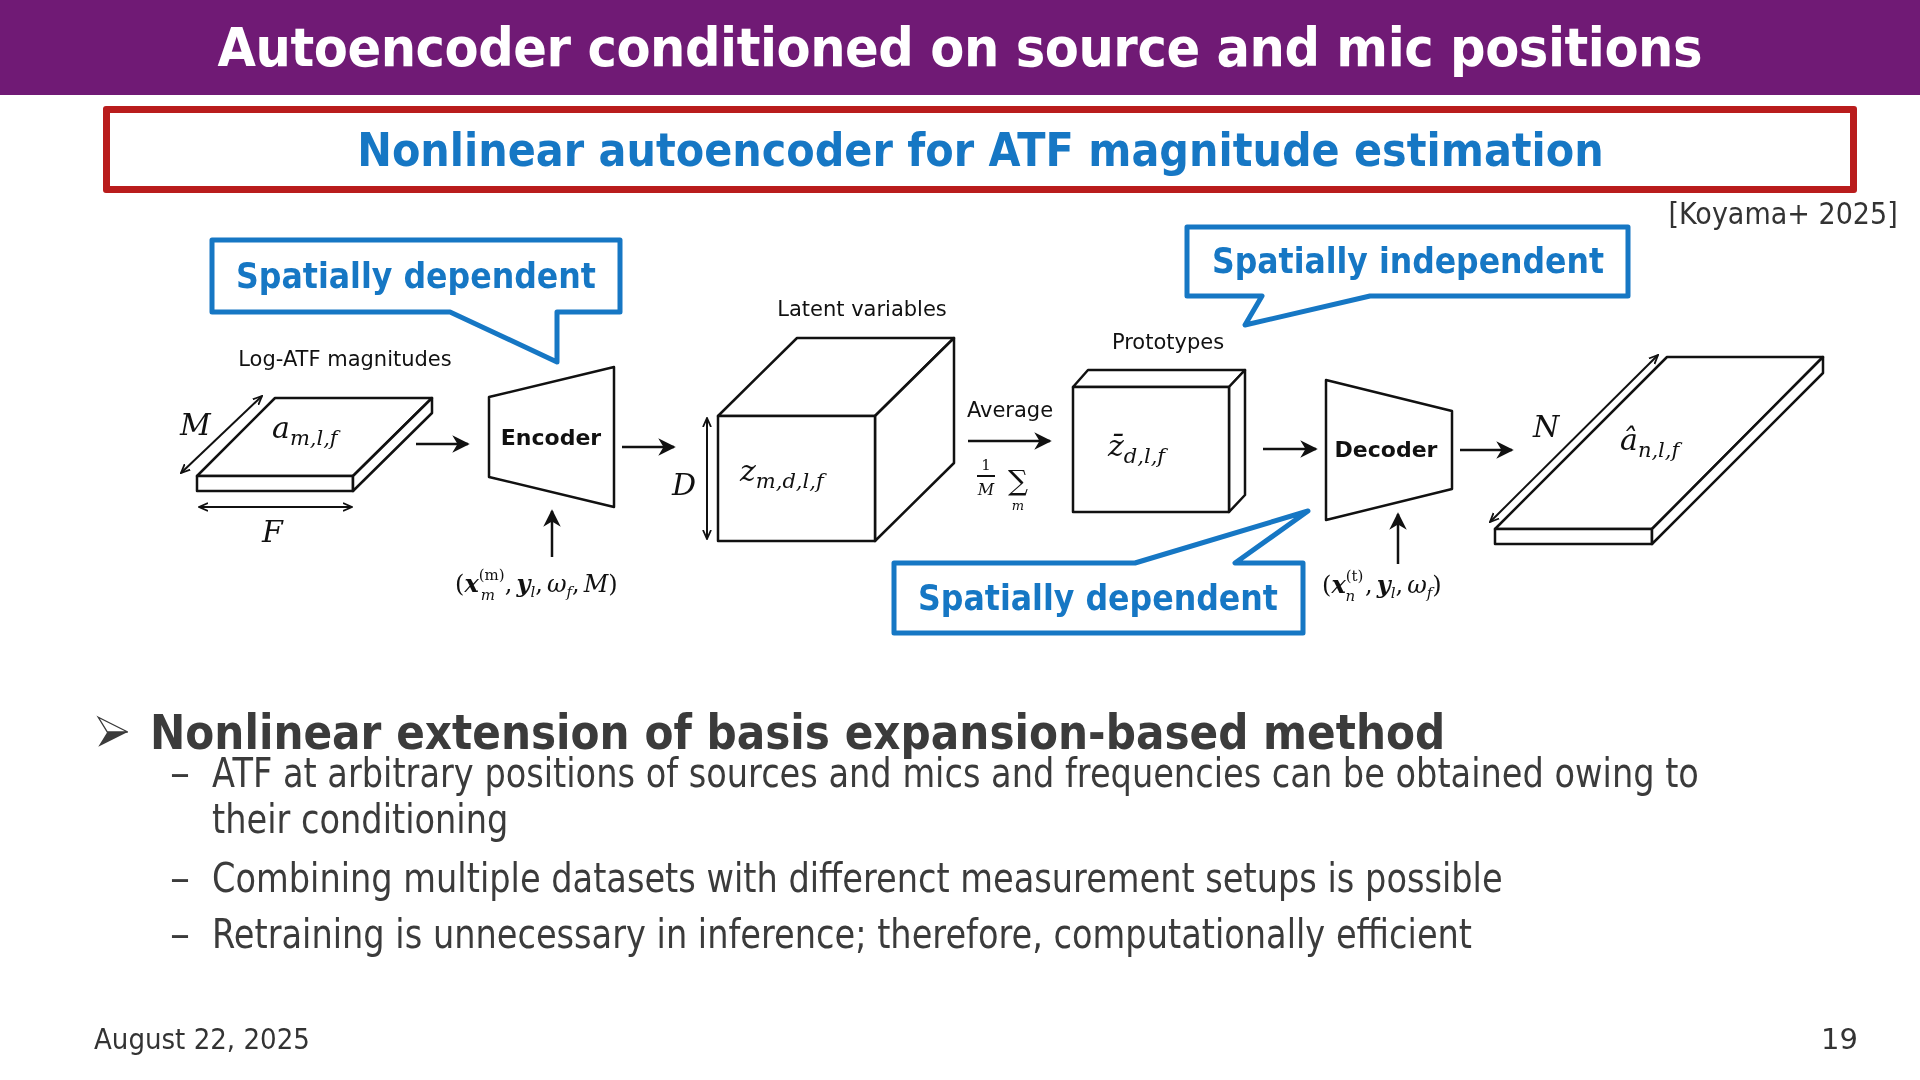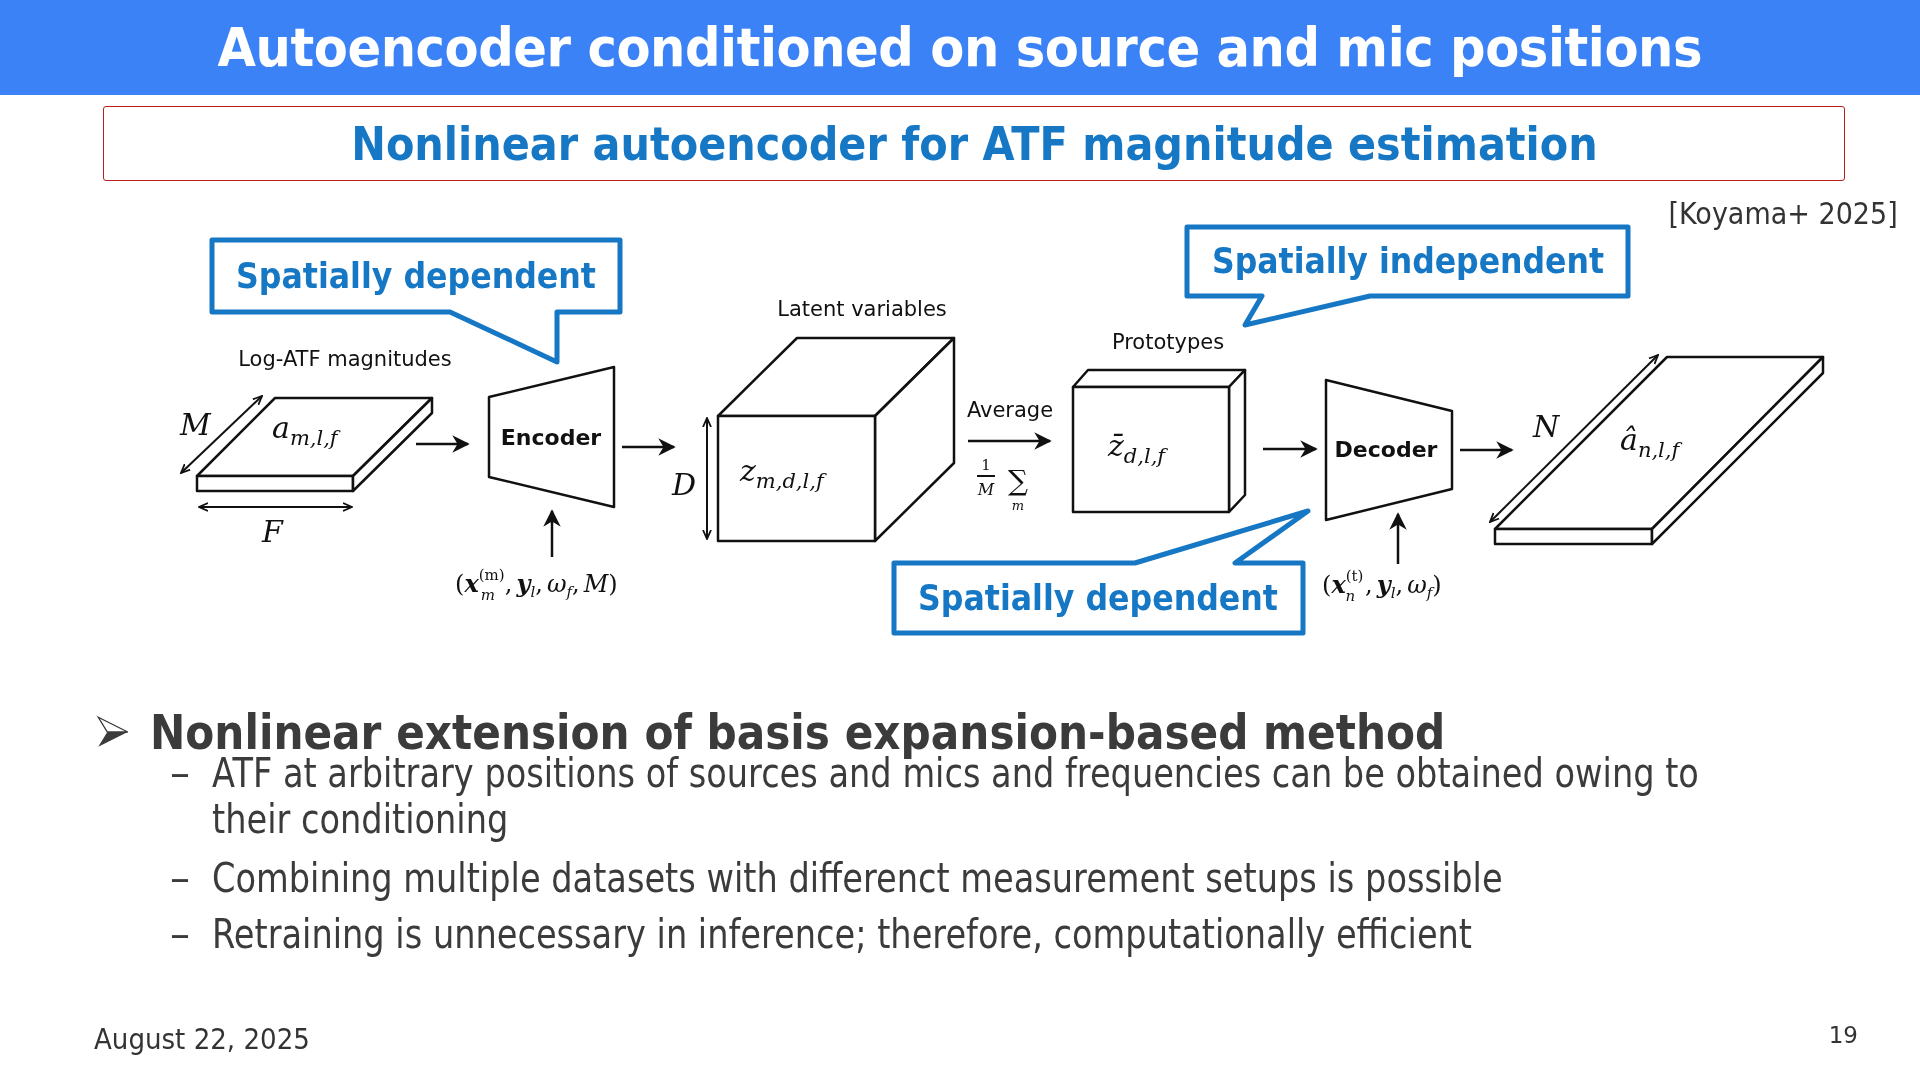"Autoencoder conditioned on source and" .title-bar { background: #3b82f6 -> #701a75 }
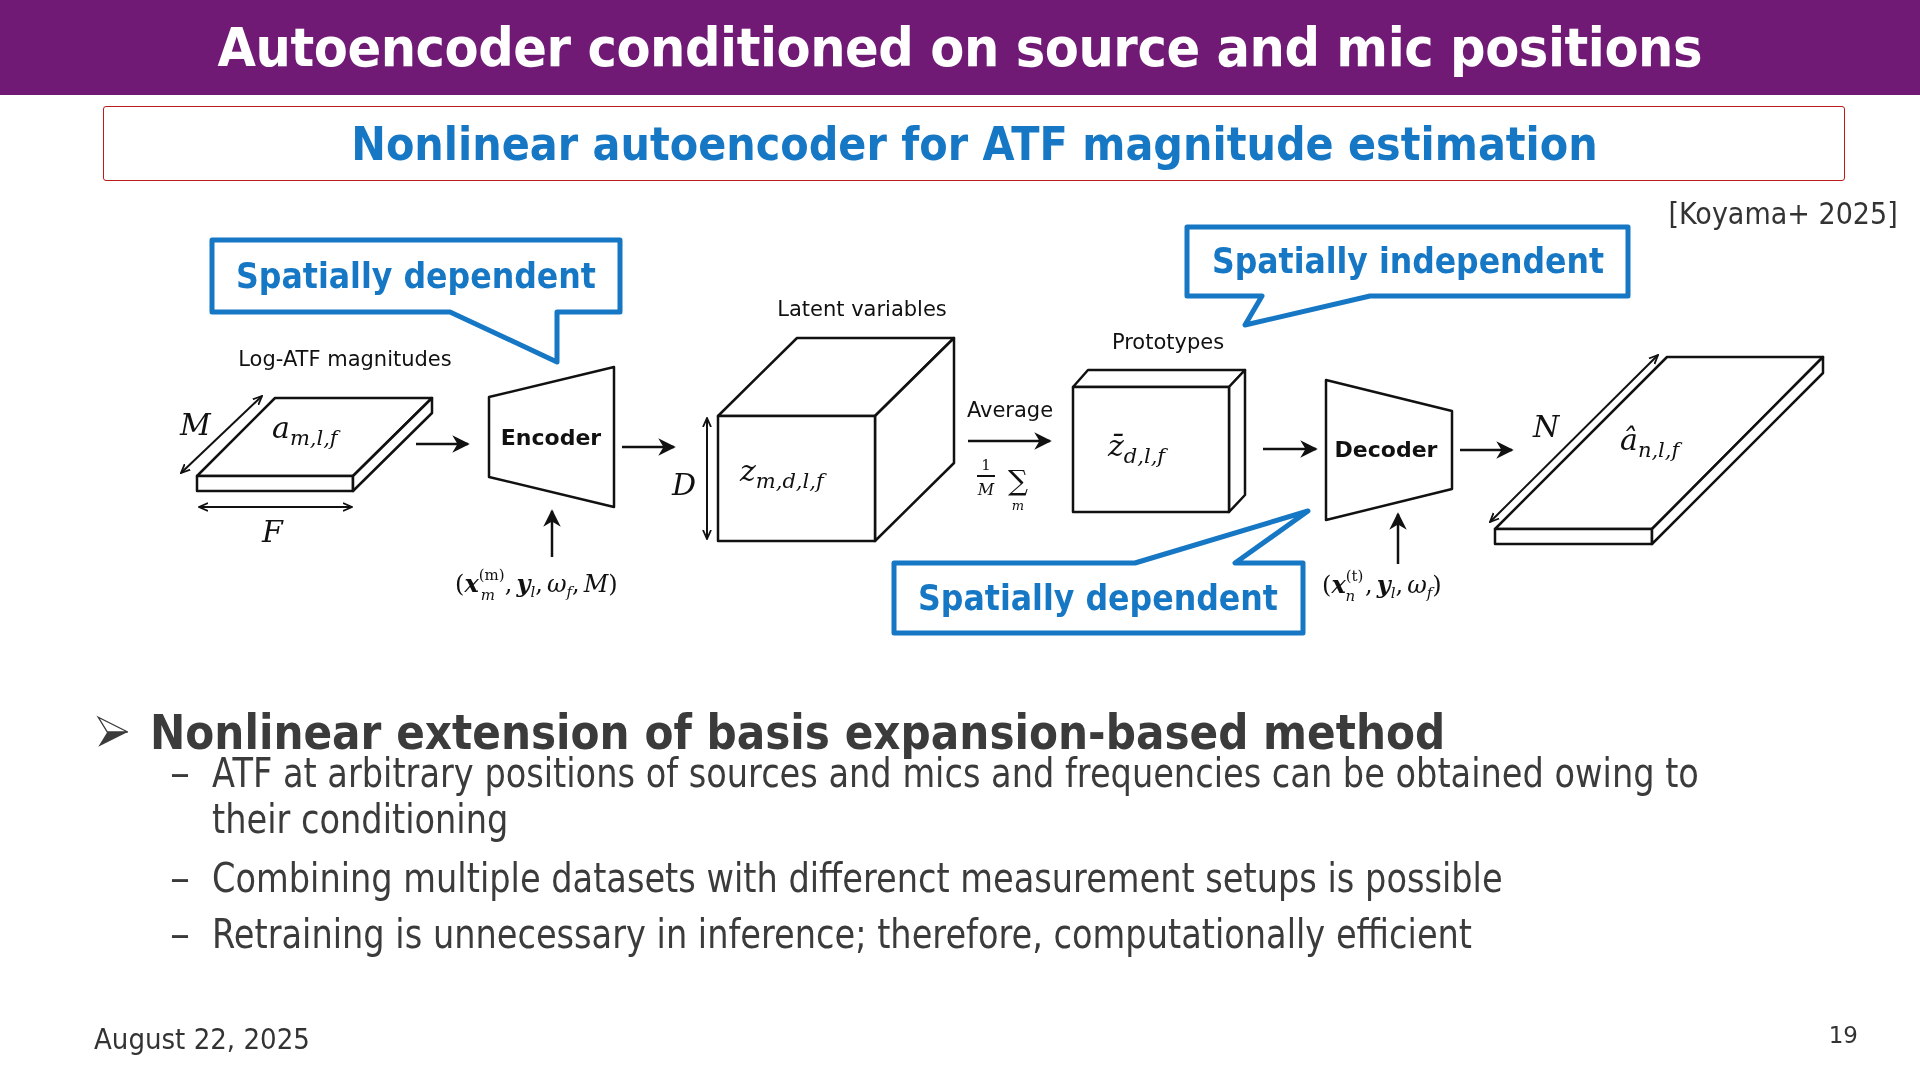"Nonlinear autoencoder for ATF magnitude" .subtitle-box { border: 1px solid #b91c1c -> 7px solid #b91c1c }
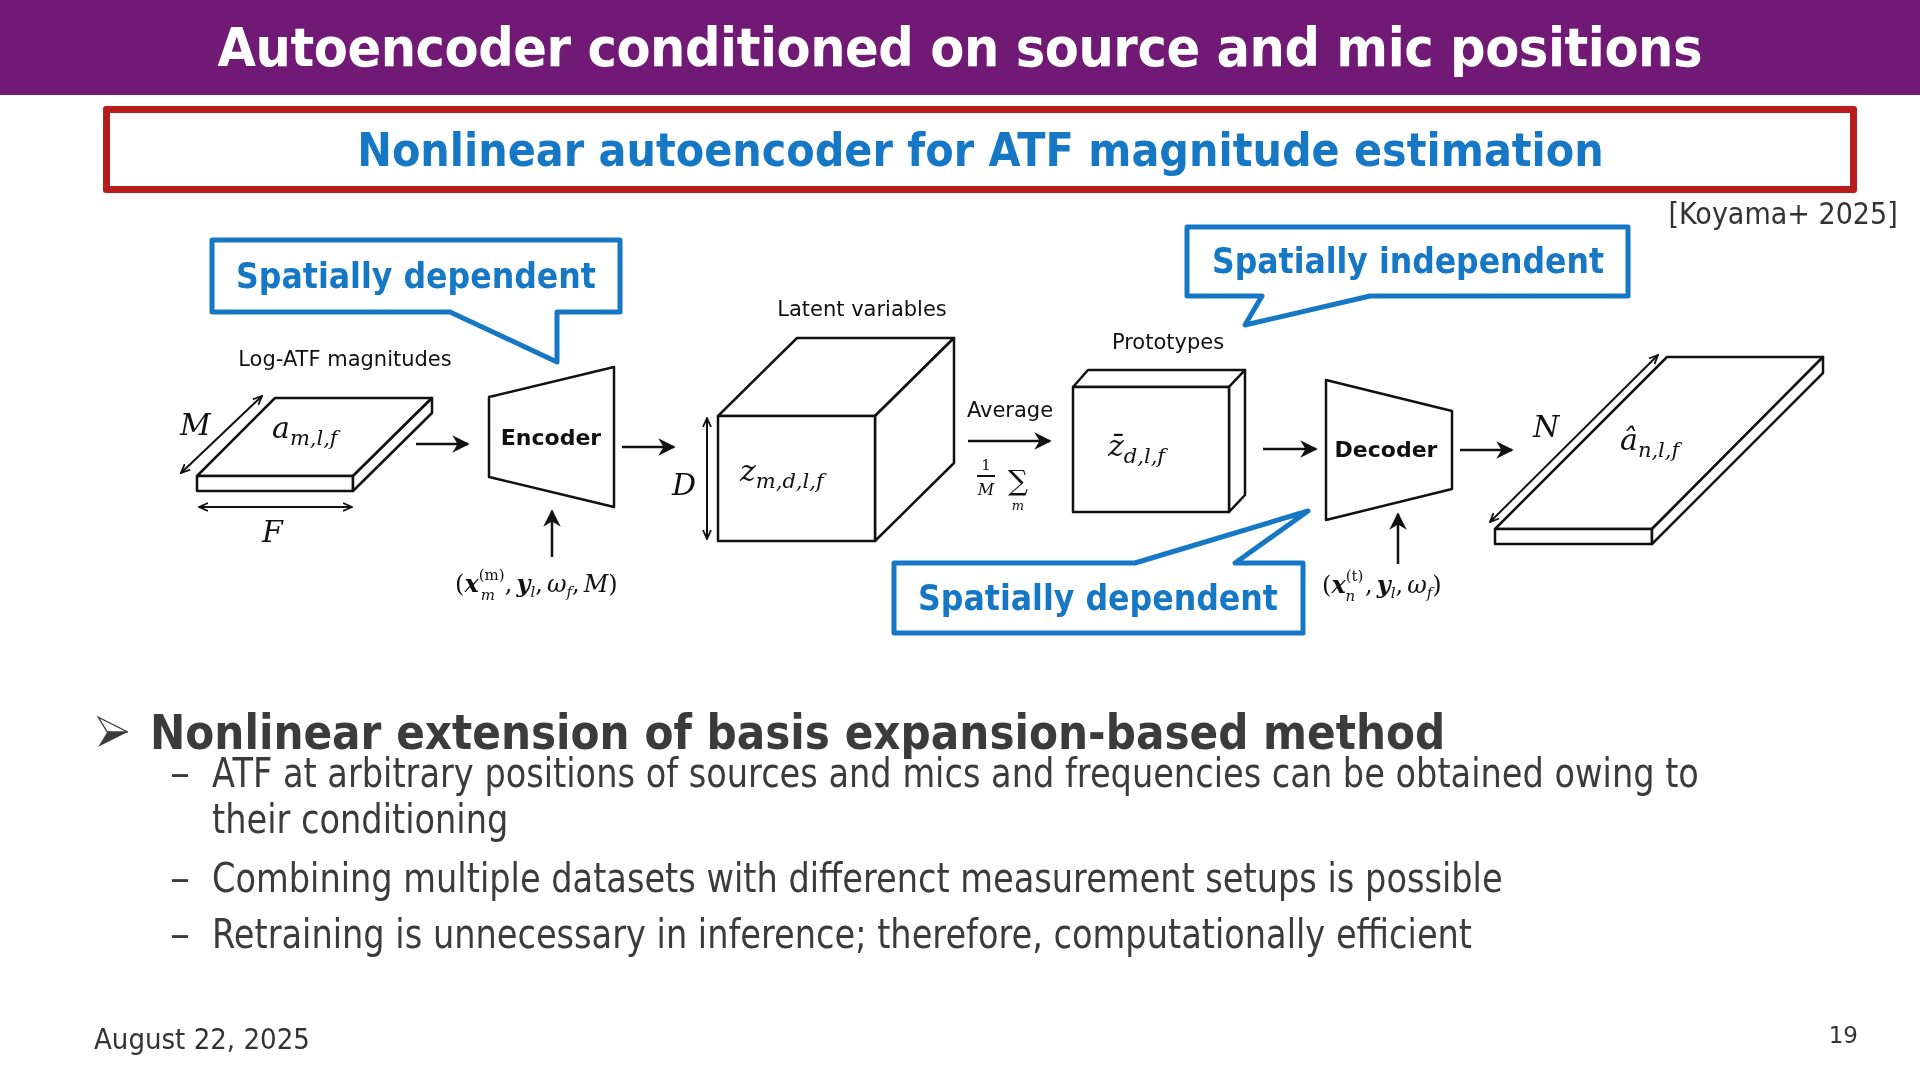"19" .footer-page { font-size: 23px -> 29px }
